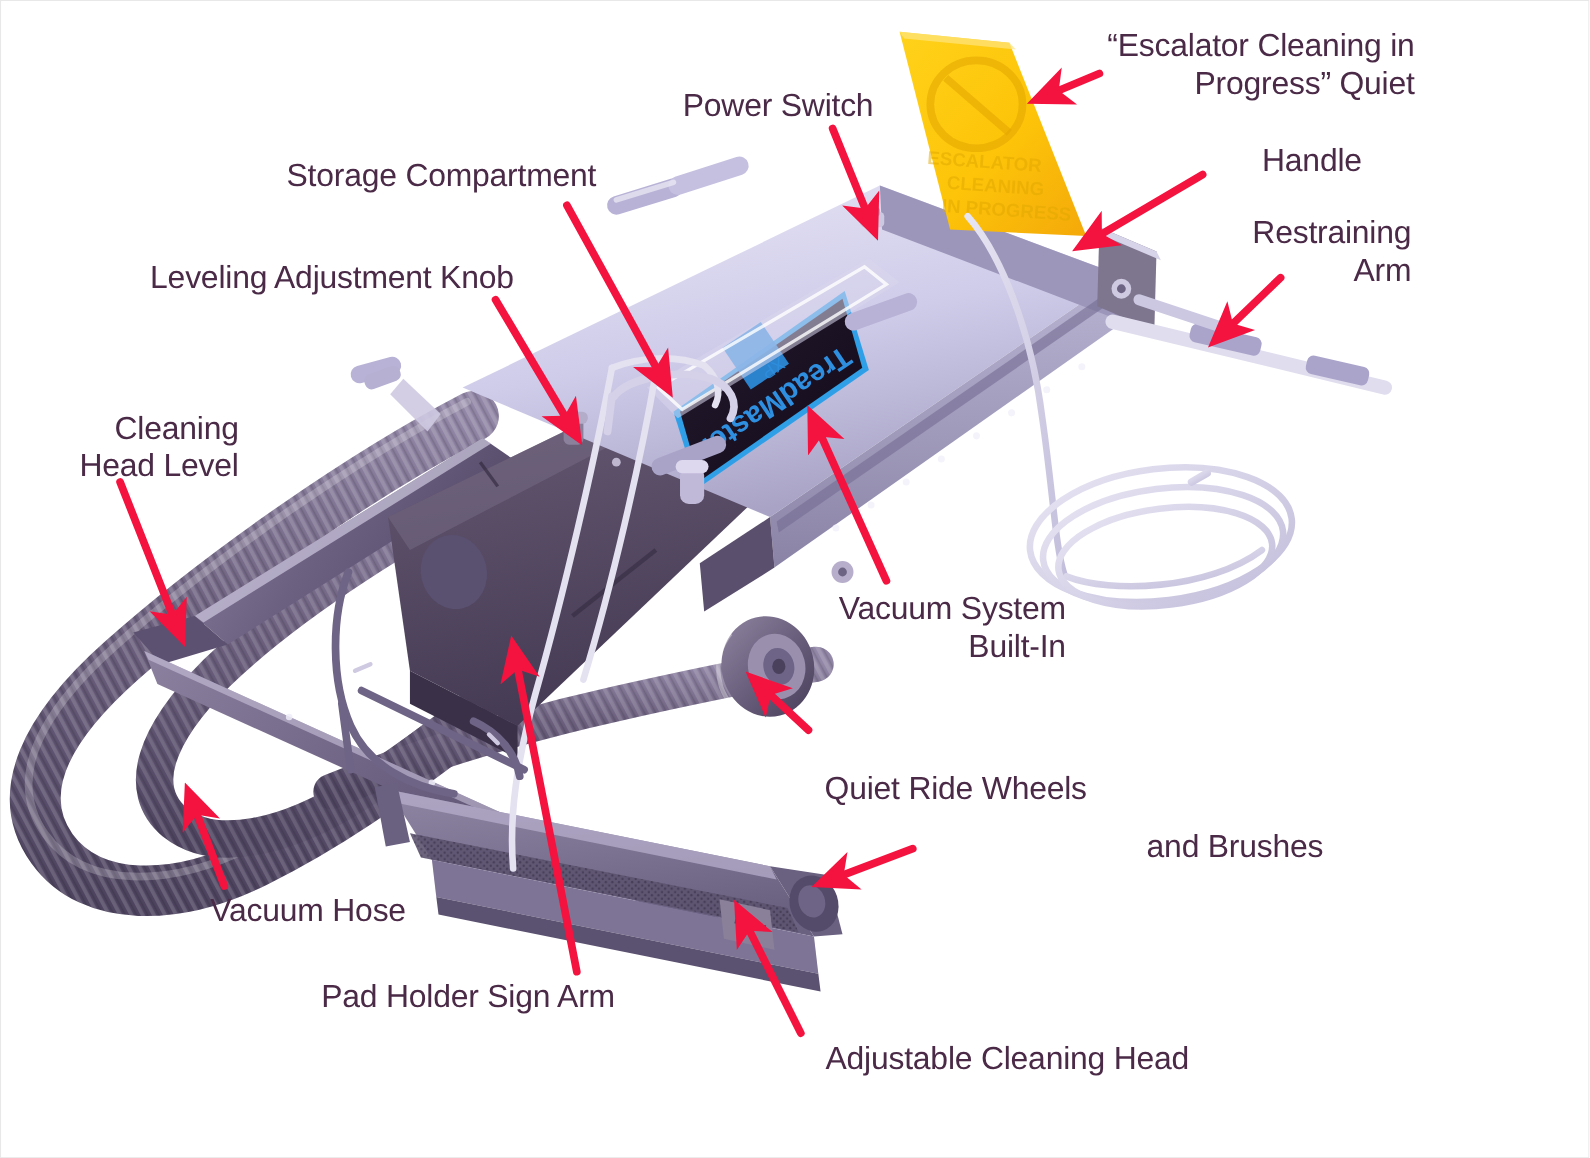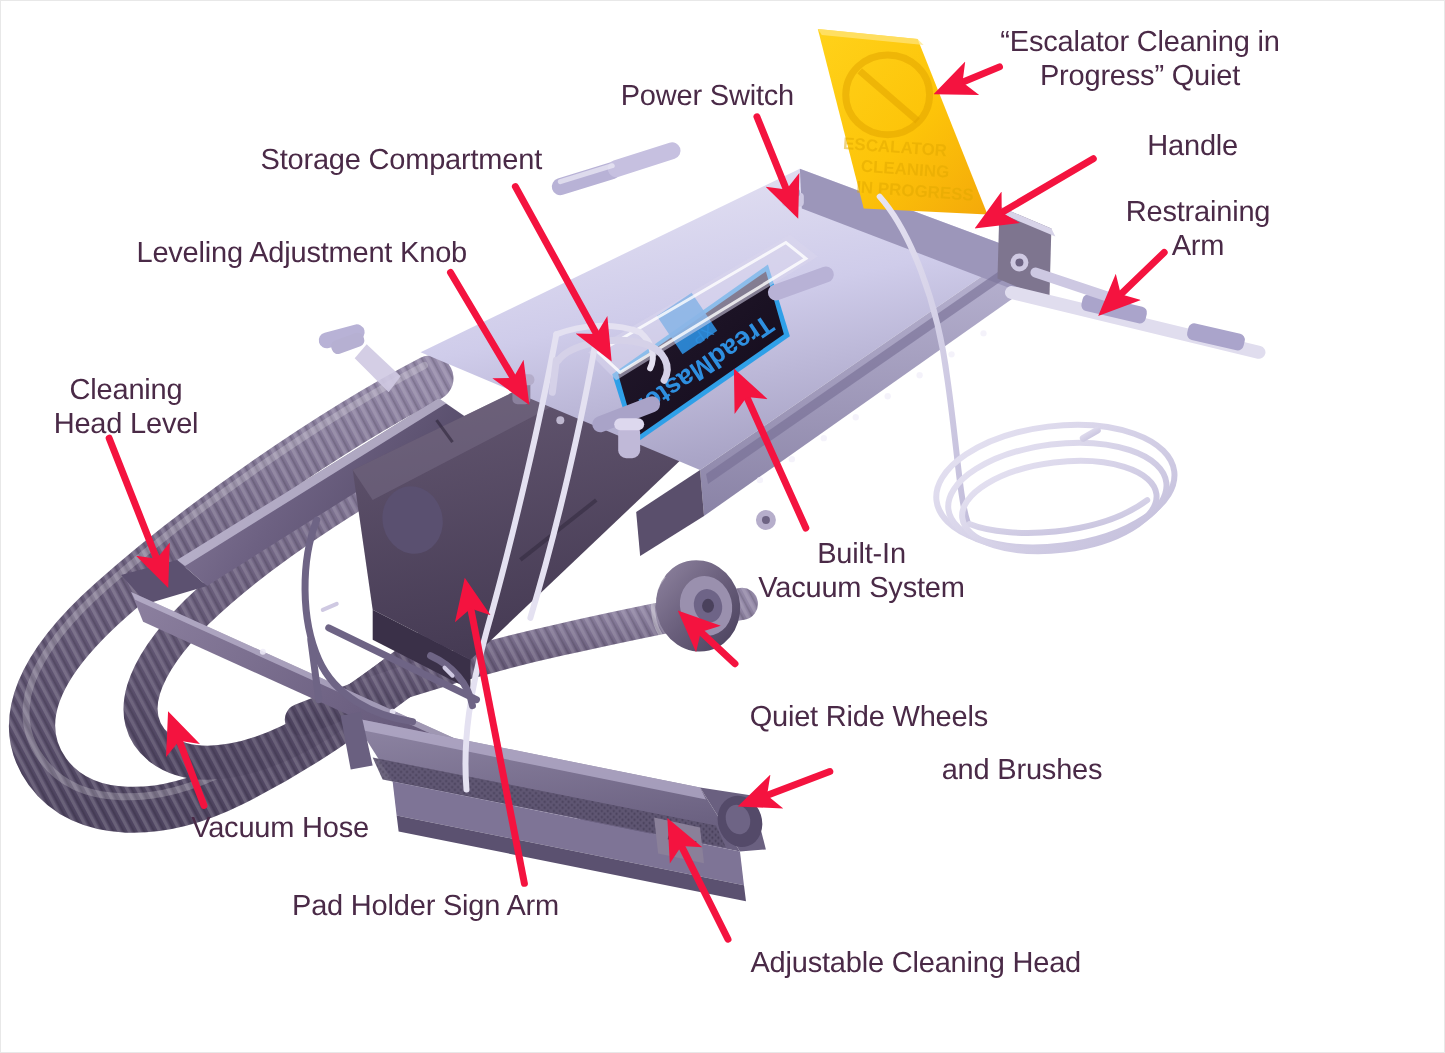"“Escalator Cleaning in" .label.ctr { text-align: center -> right }
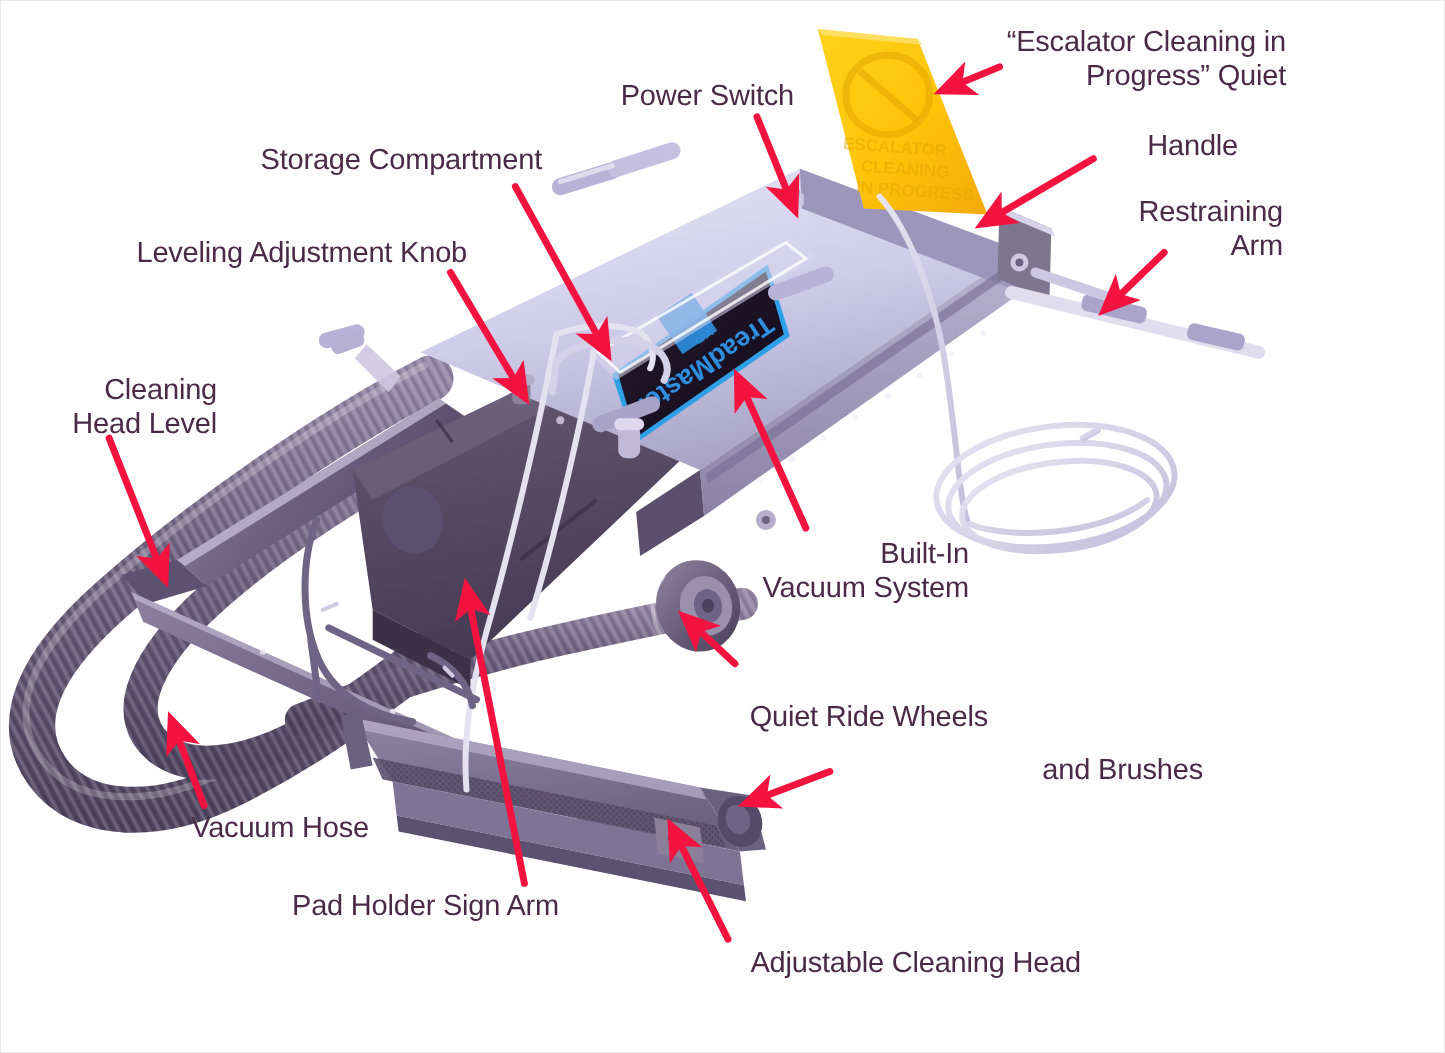"Built-In" div { order: before "Vacuum System" -> after "Vacuum System" }
